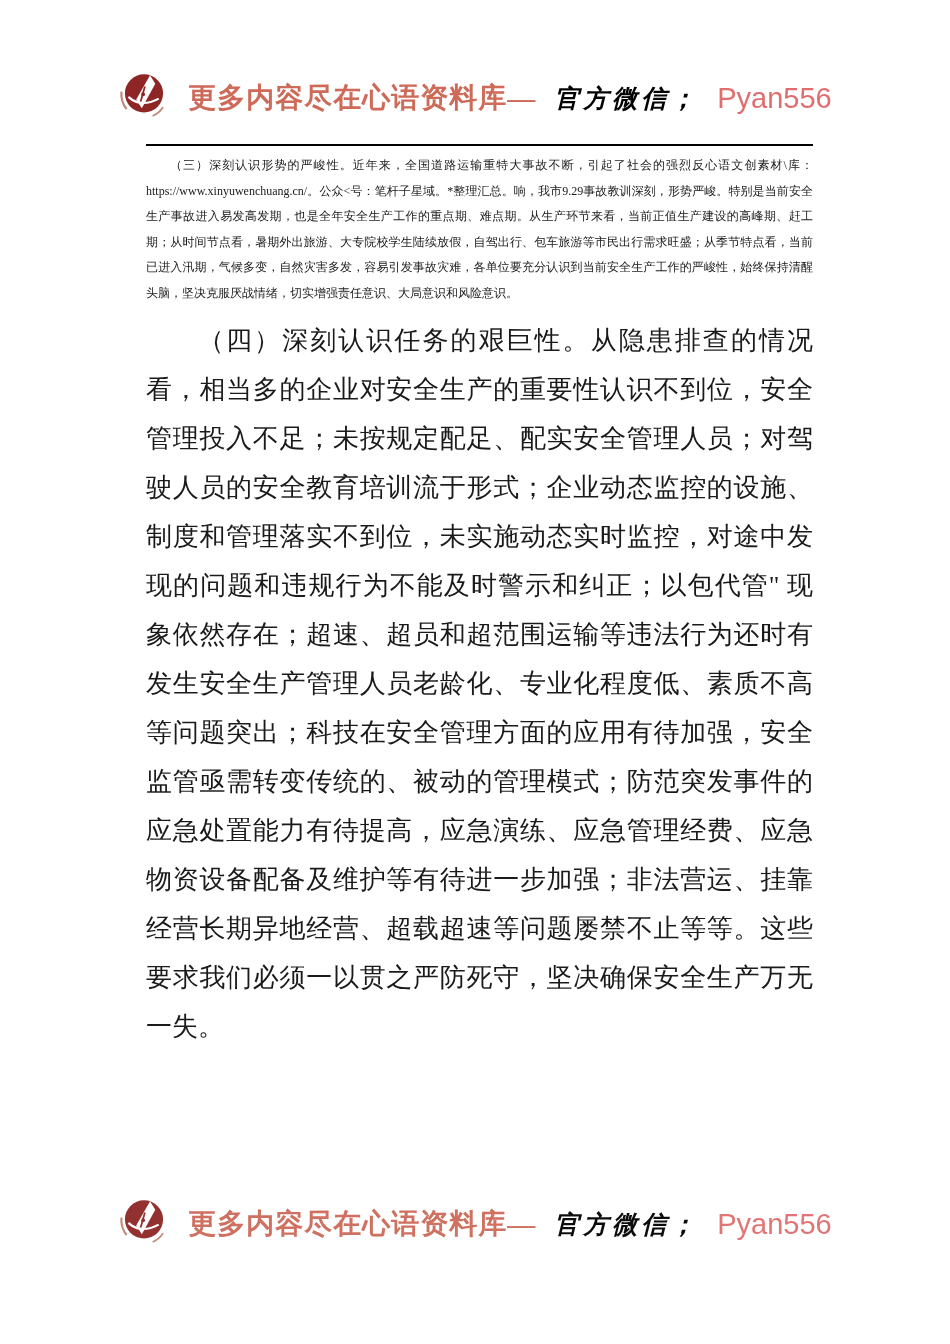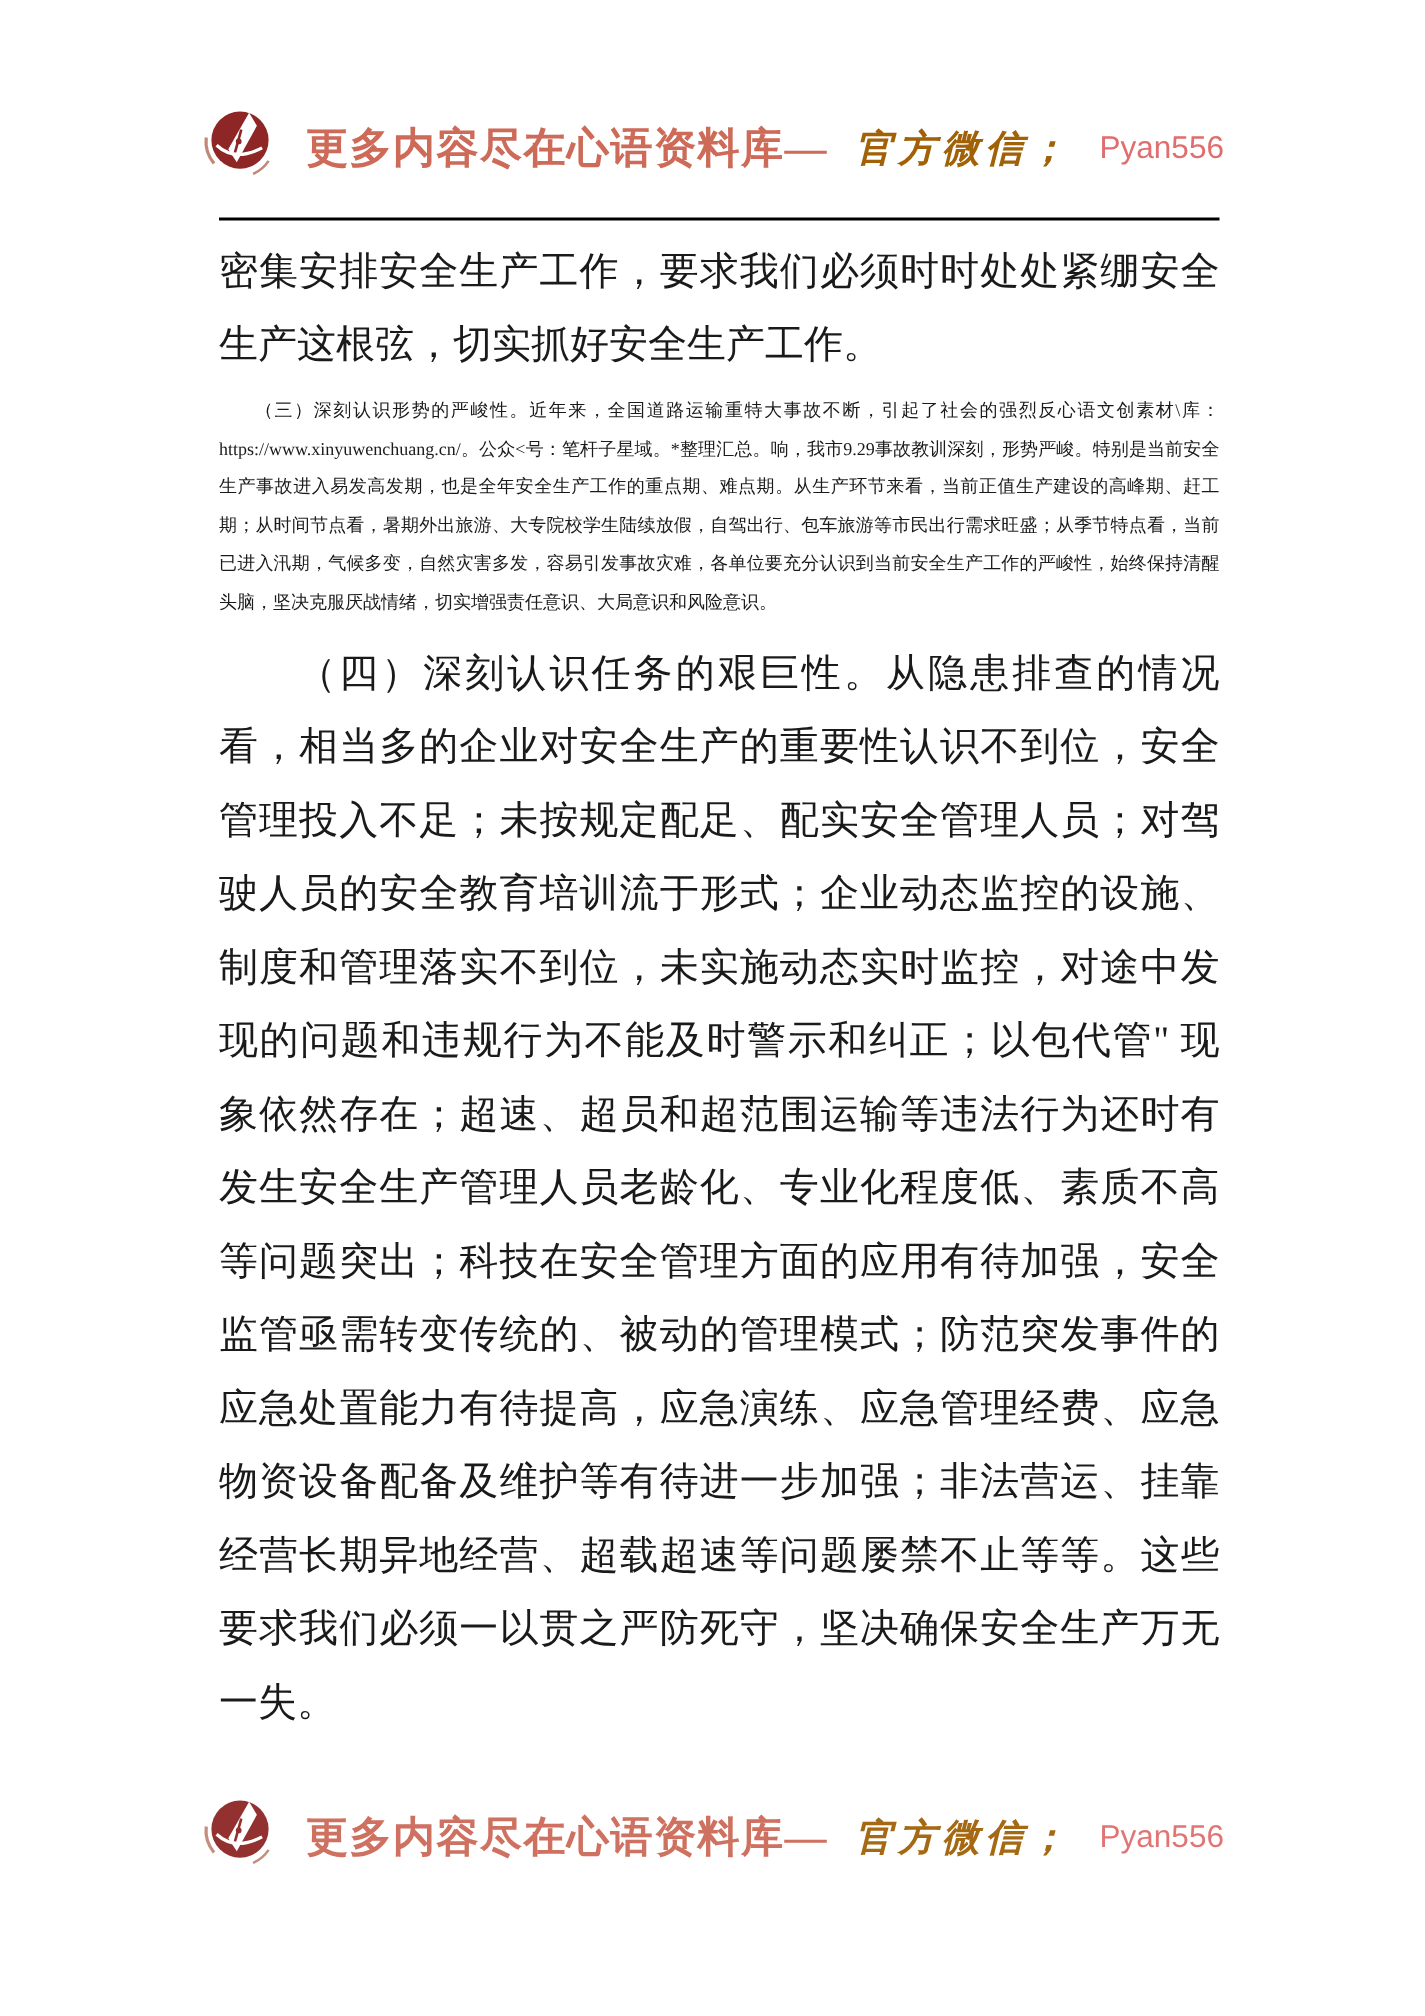"官方微信；" .banner-text-wechat { color: #a16207 -> #000000 }
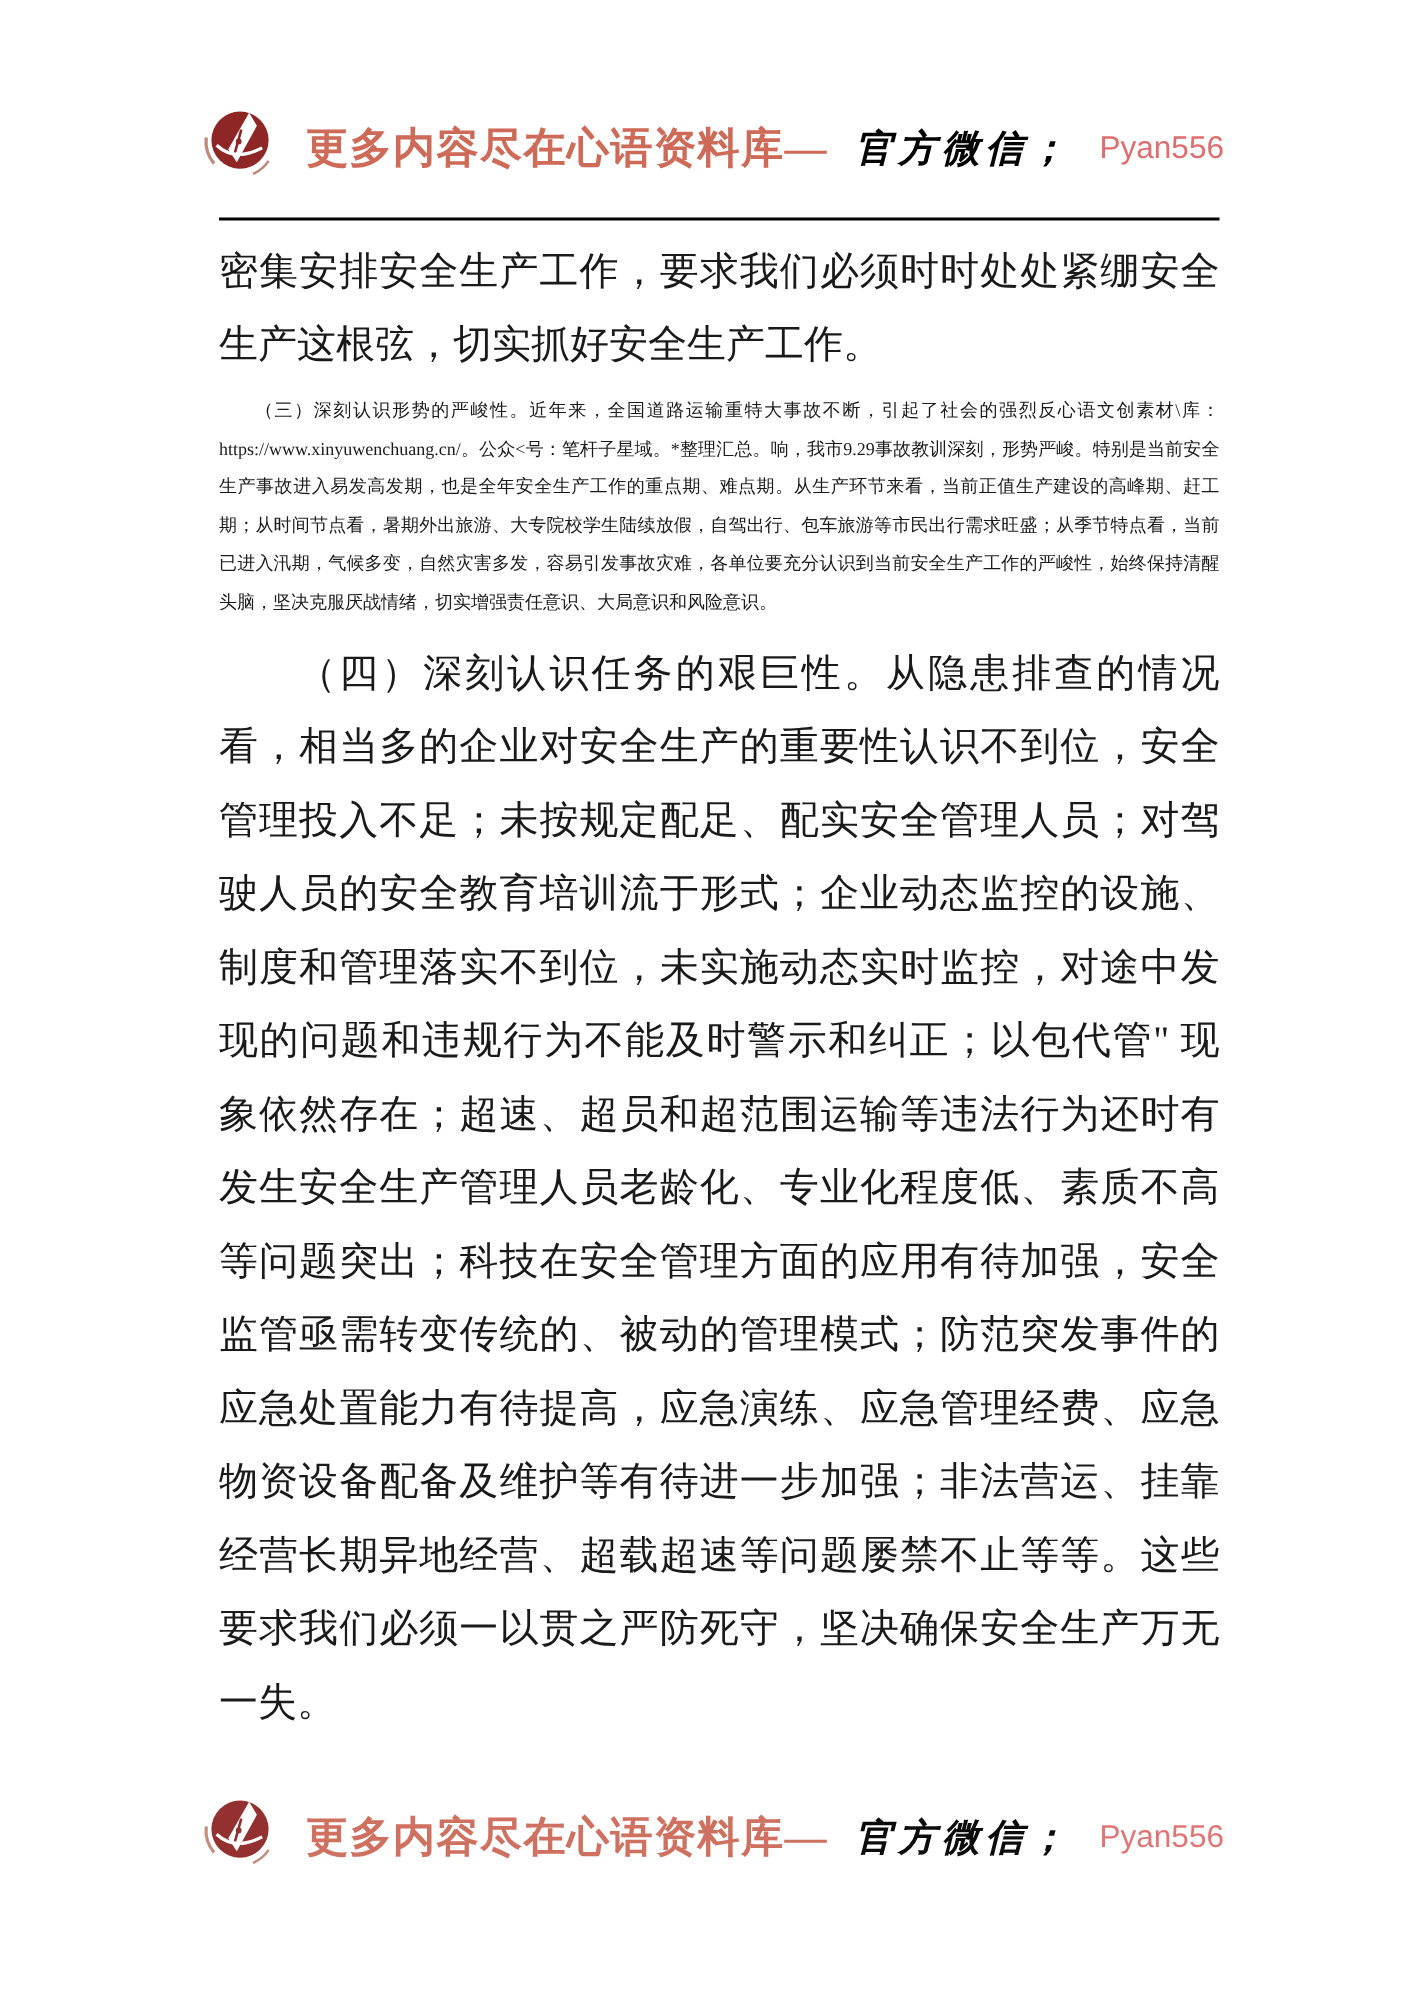"Pyan556" .banner-text-account { font-size: 21px -> 29px }
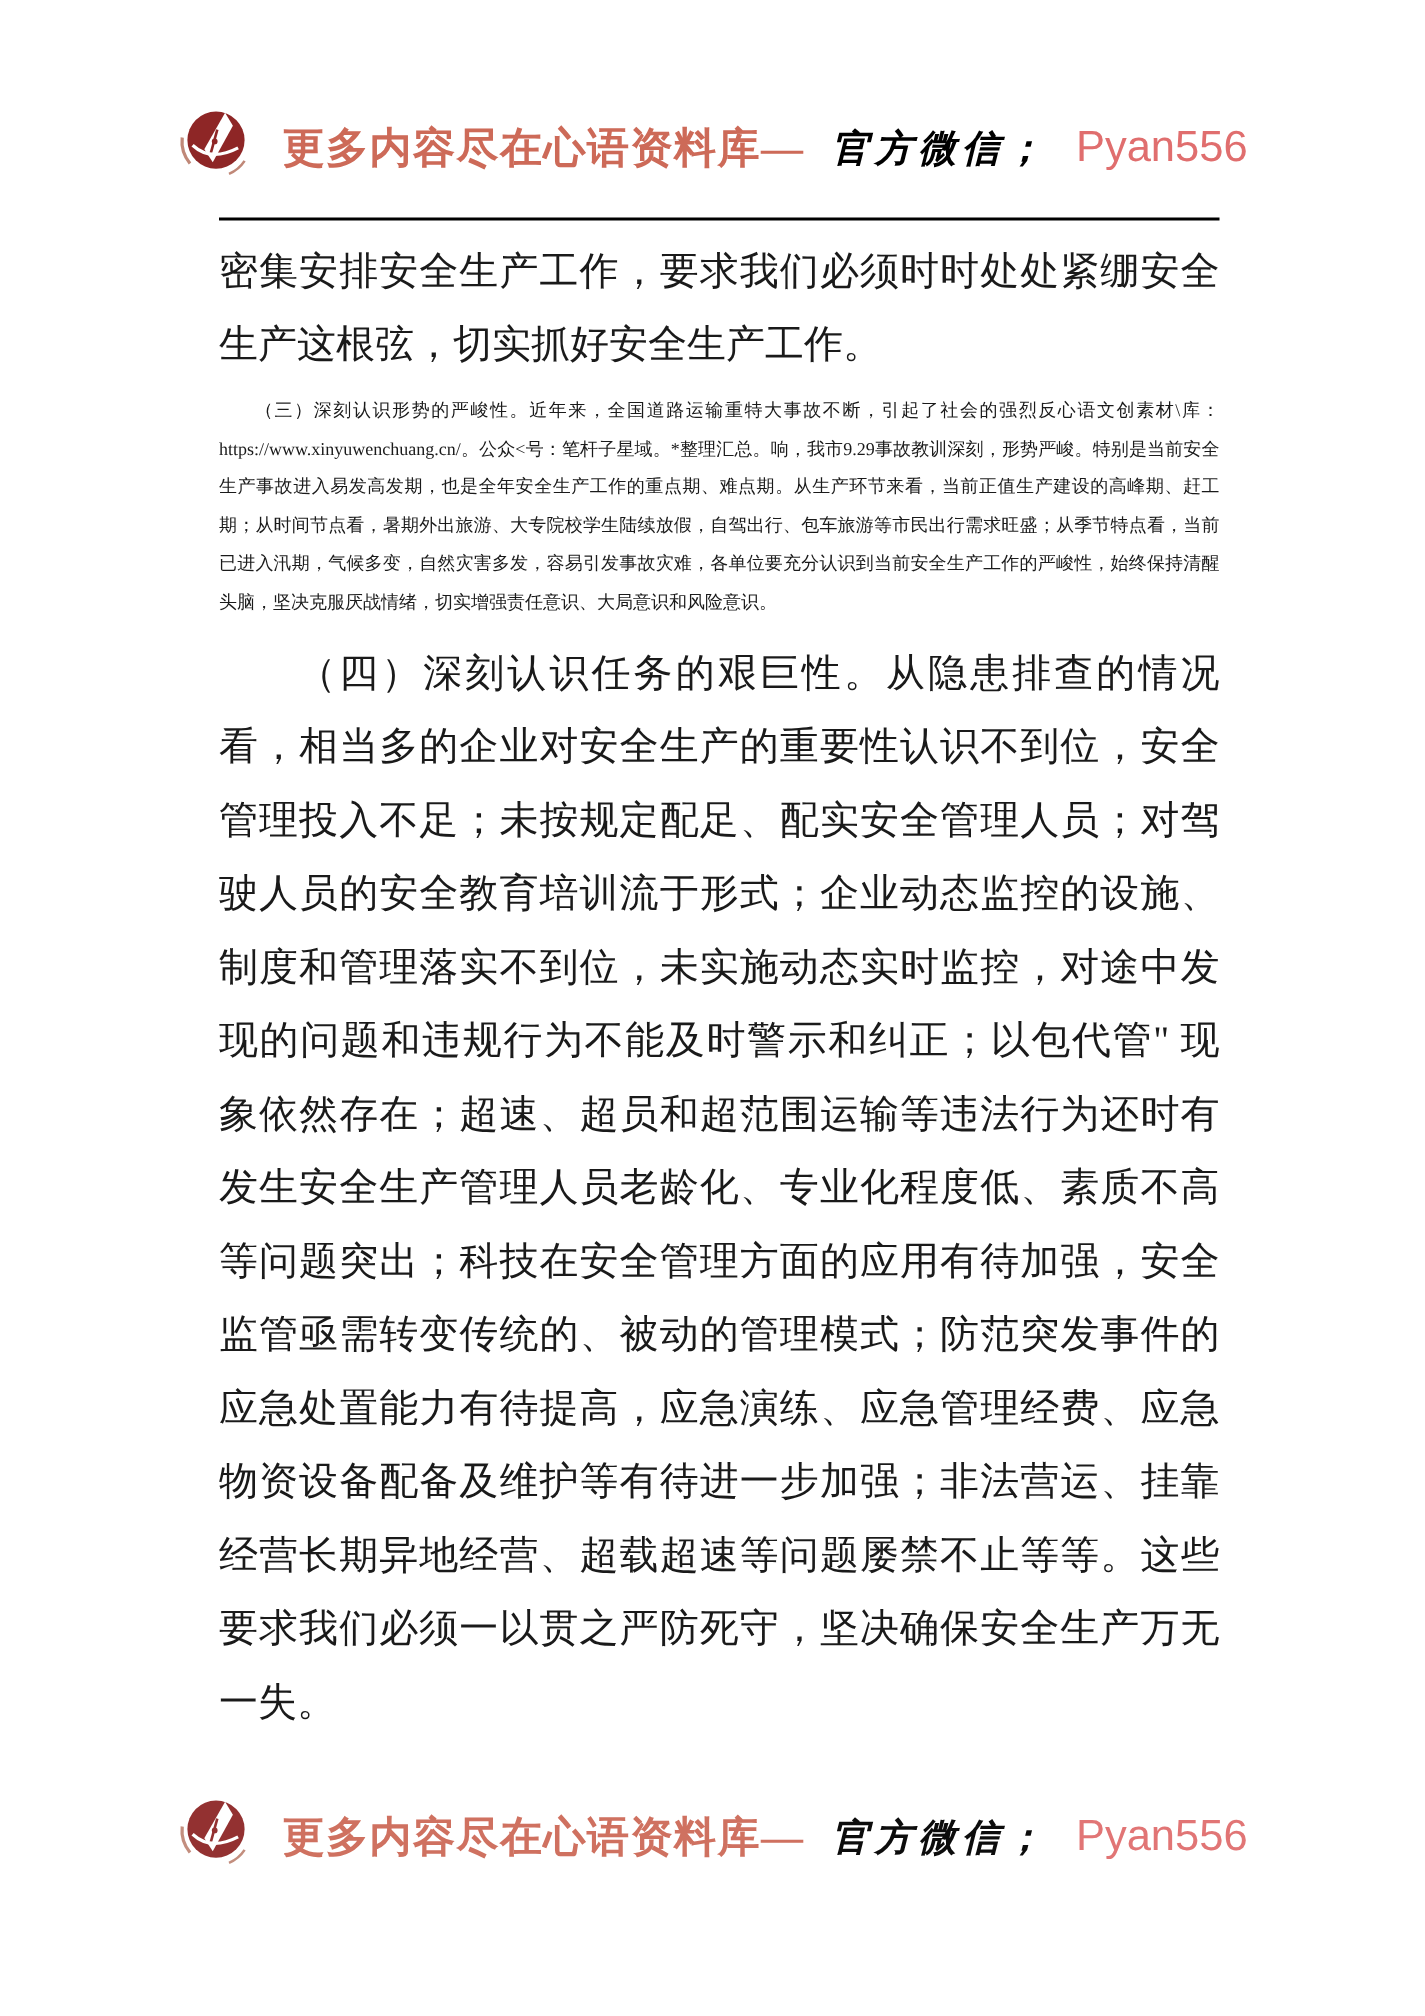"密集安排安全生产工作，要求我们必须时时处处紧绷安全生产这根弦，切实抓好安全生产工" p.para { html: <p>密集安排安全生产工作，要求我们必须时时处处紧绷安全生产这根弦，切实抓好安全生产工作。</p> -> none }
